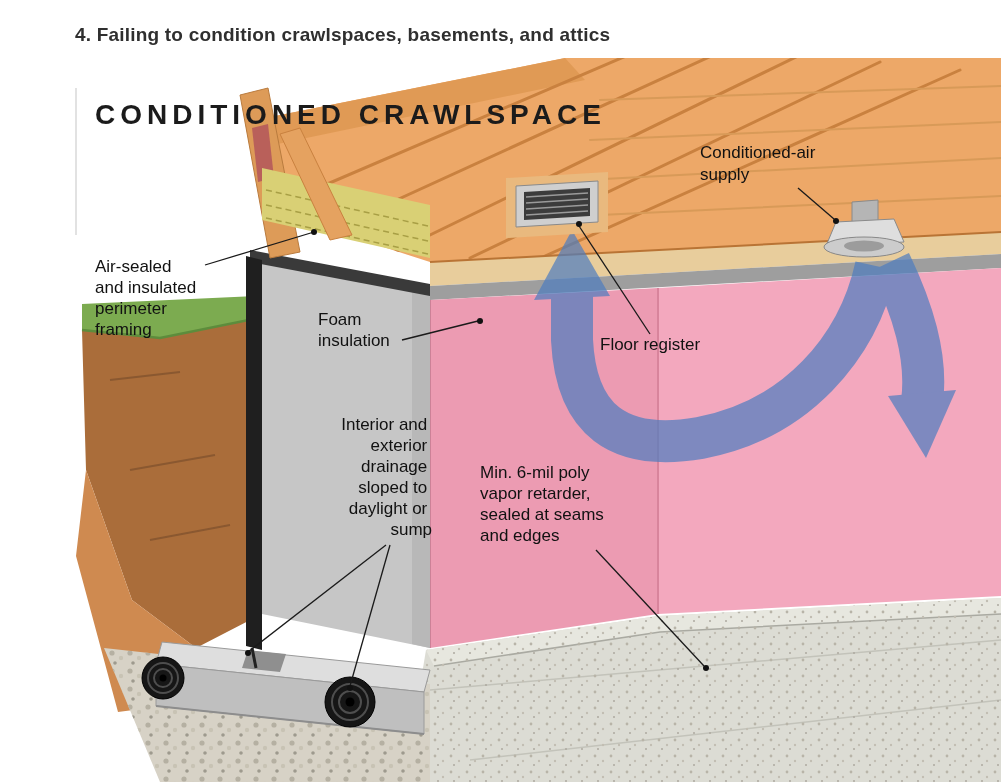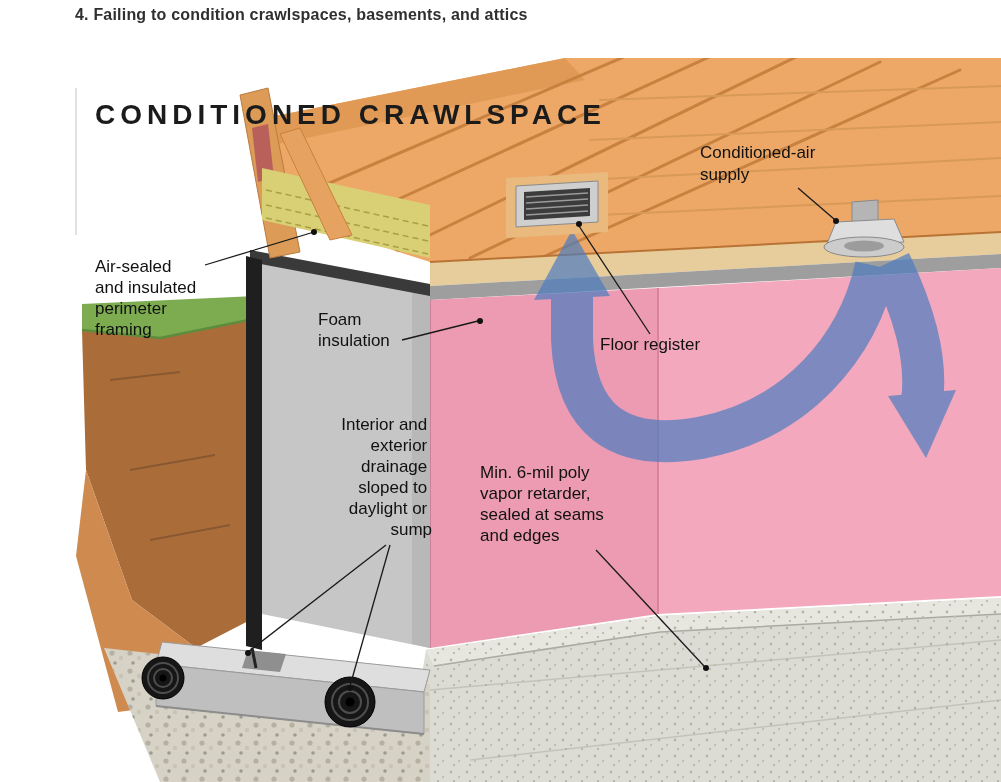"4. Failing to condition crawlspaces," .heading { font-size: 16px -> 19px; top: 6px -> 24px }
